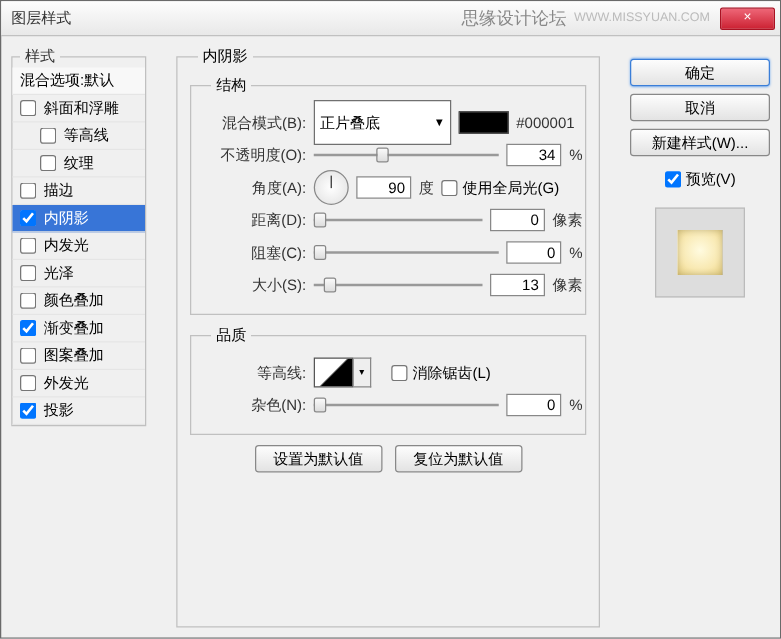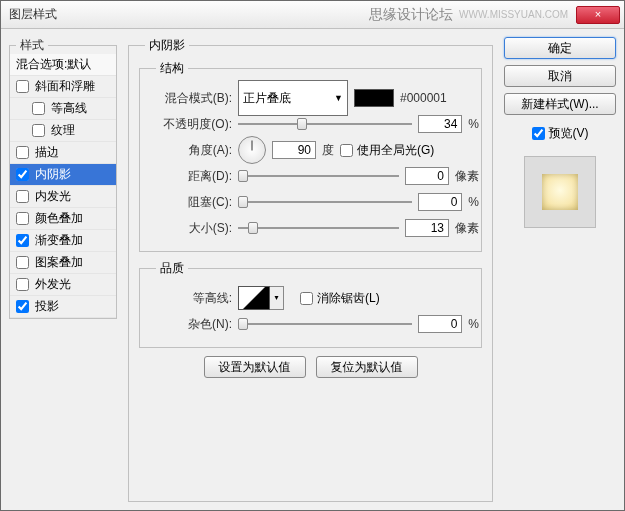"样式" .content { gap: 11px -> 24px }
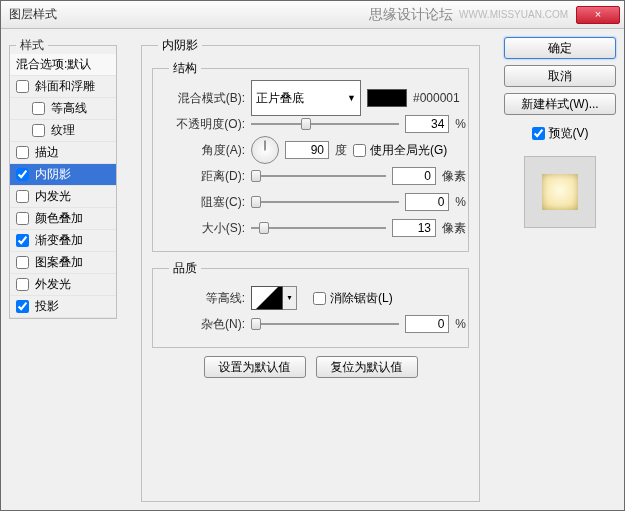"确定" .right-col .btn.primary { margin-top: none -> 10px }
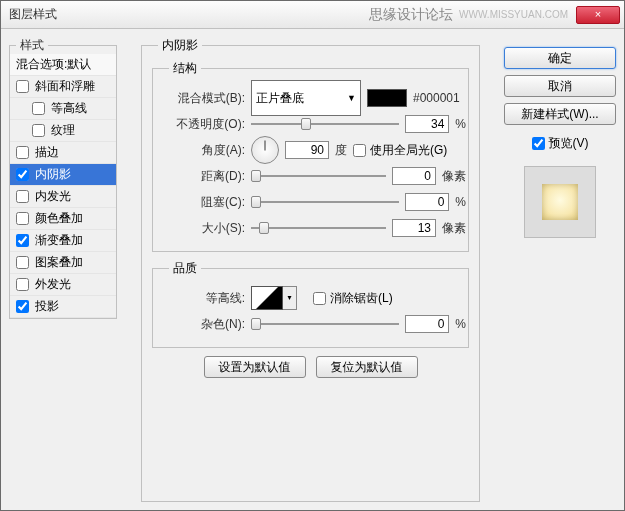"光泽" div.row { html: none -> <div> <input> <span>光泽</span> </div> }
